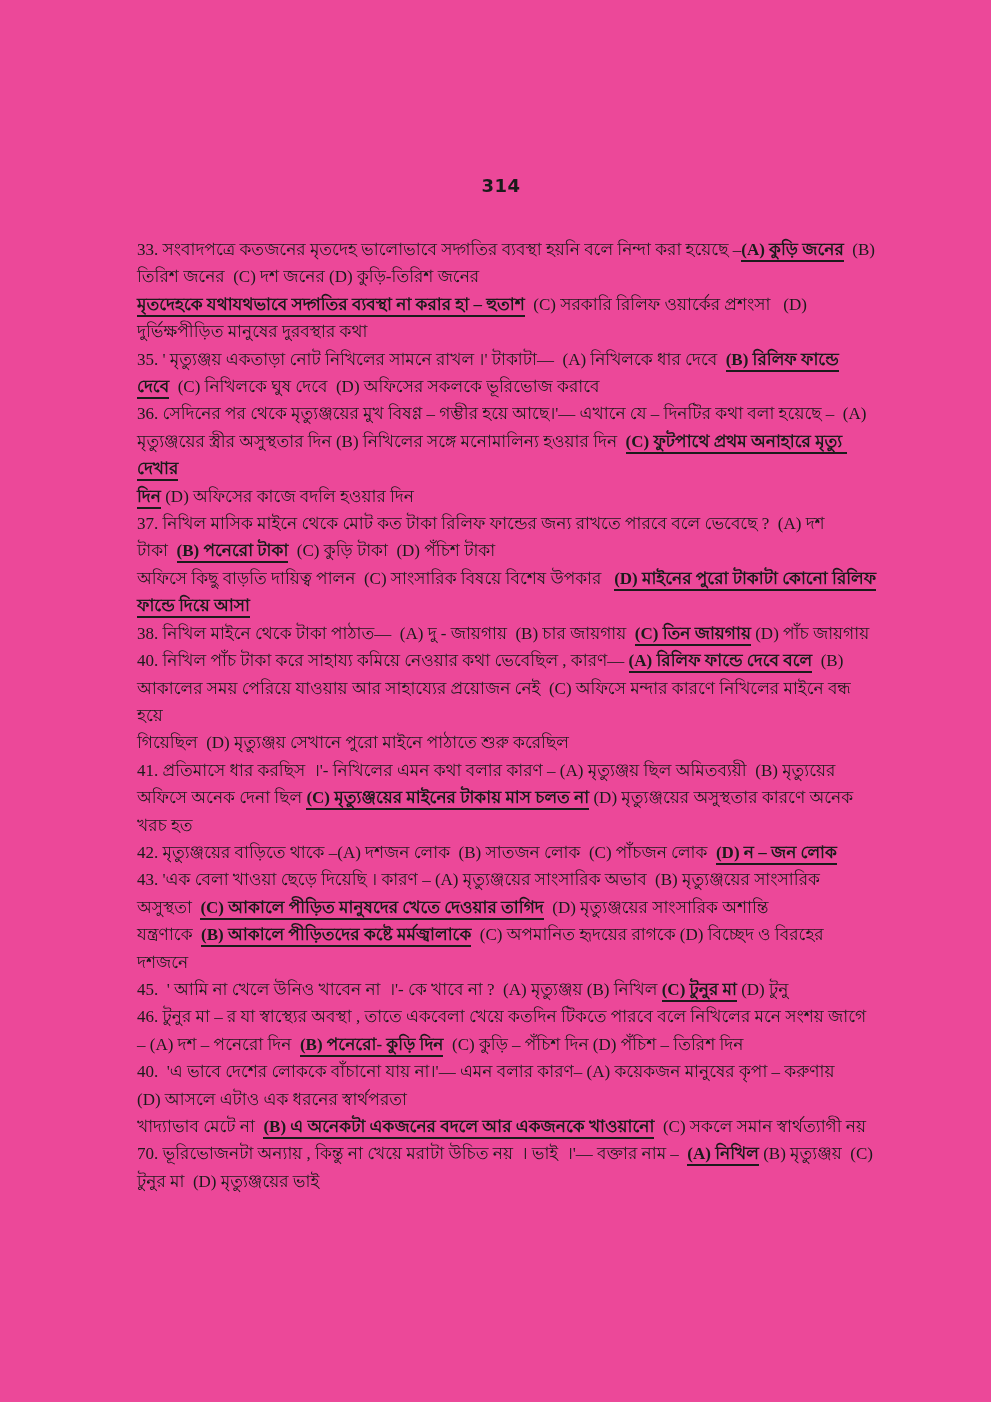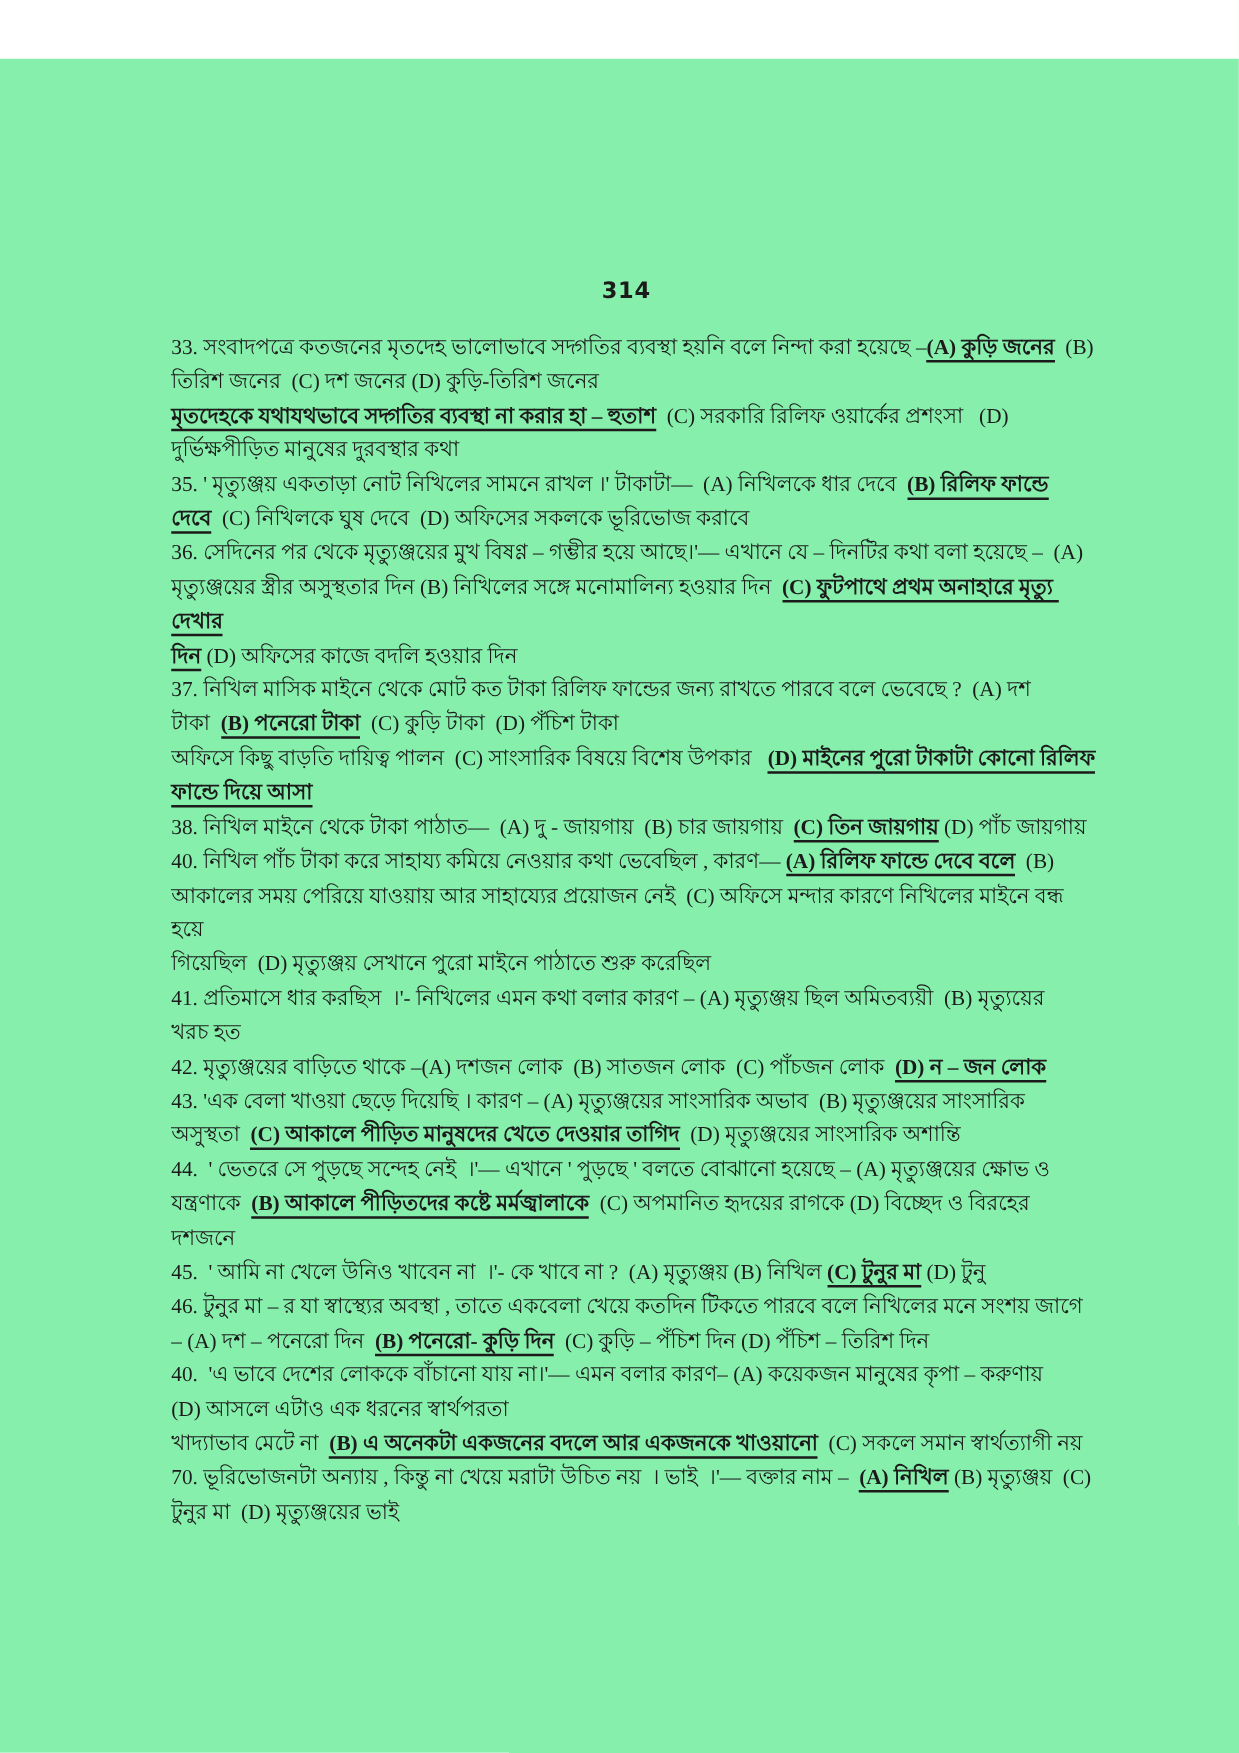"314" .page { background: #86efac -> #ec4899; margin-top: 47px -> none }
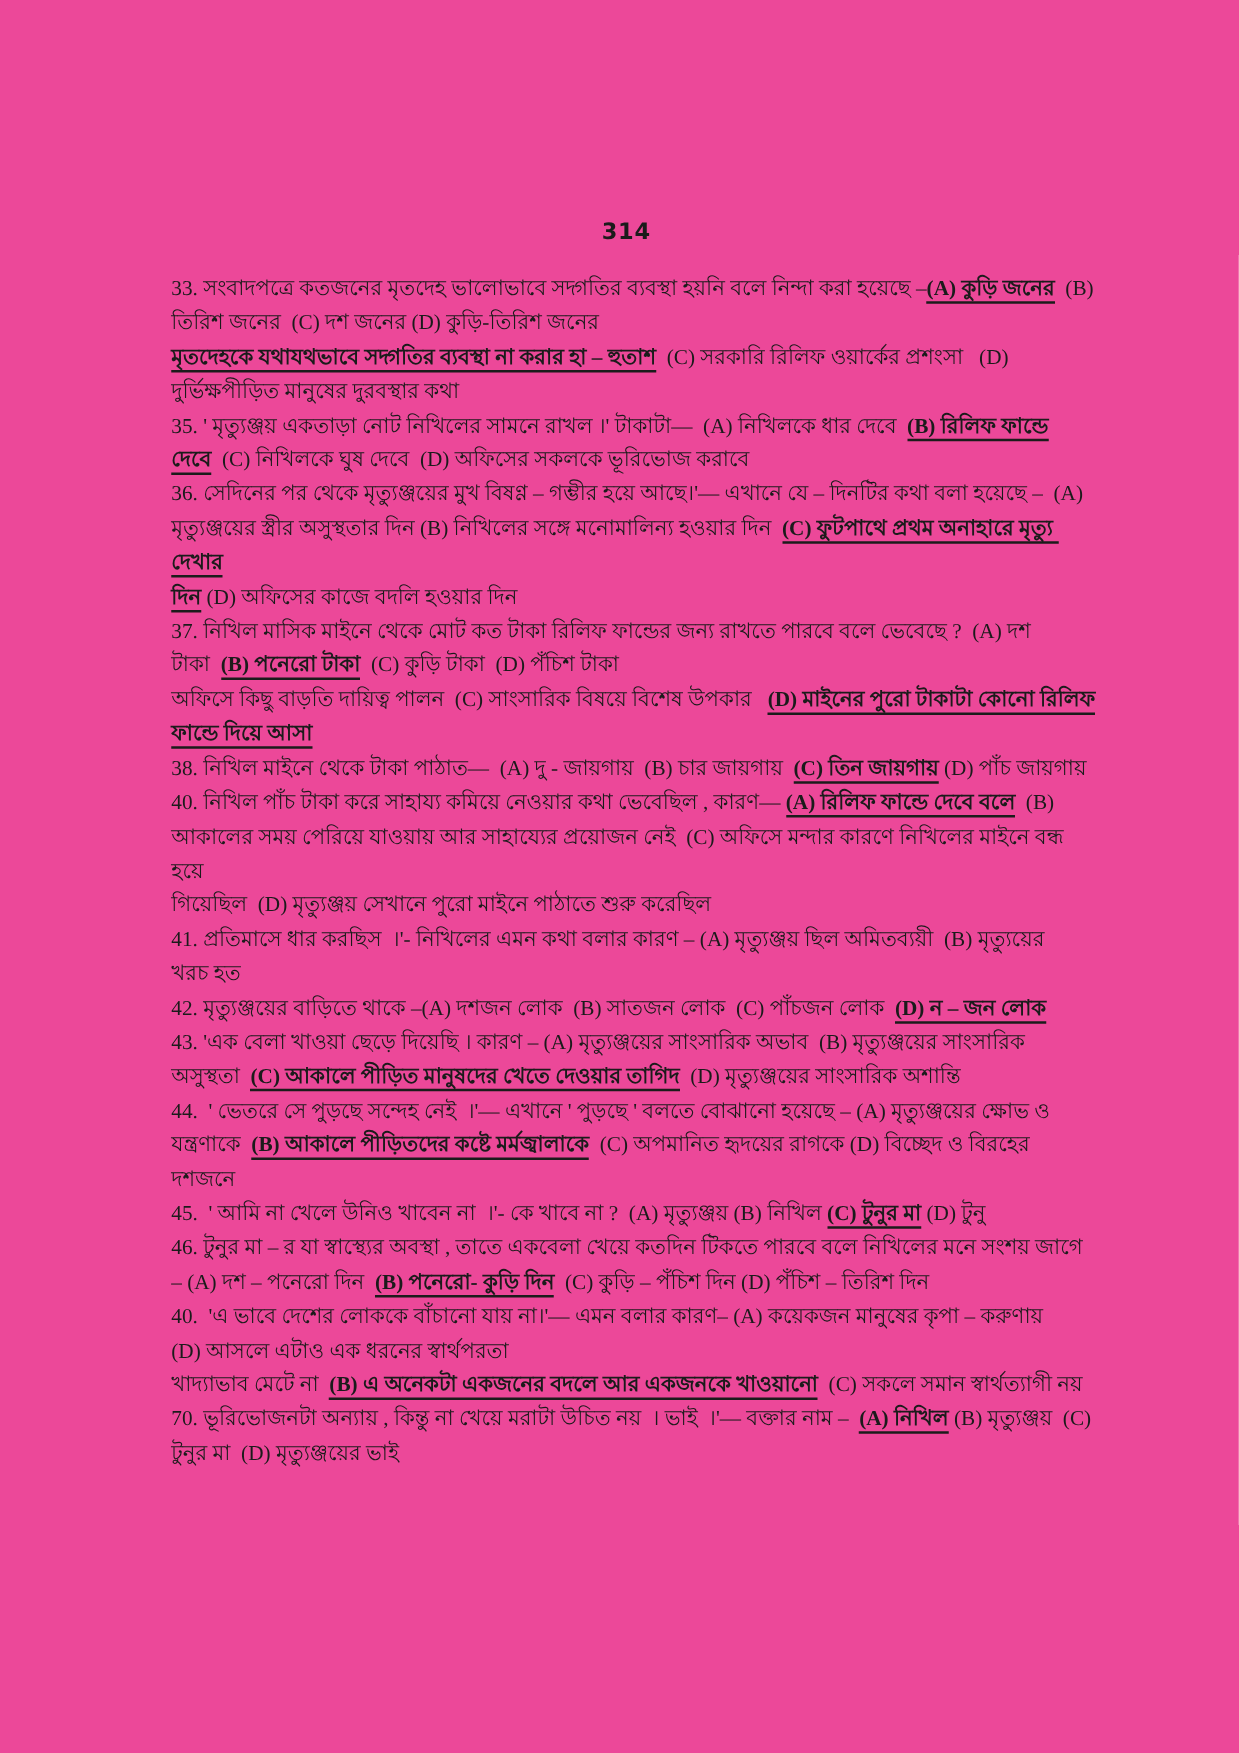"33. সংবাদপত্রে কতজনের মৃতদেহ ভালোভাবে" .content { top: 217px -> 236px }
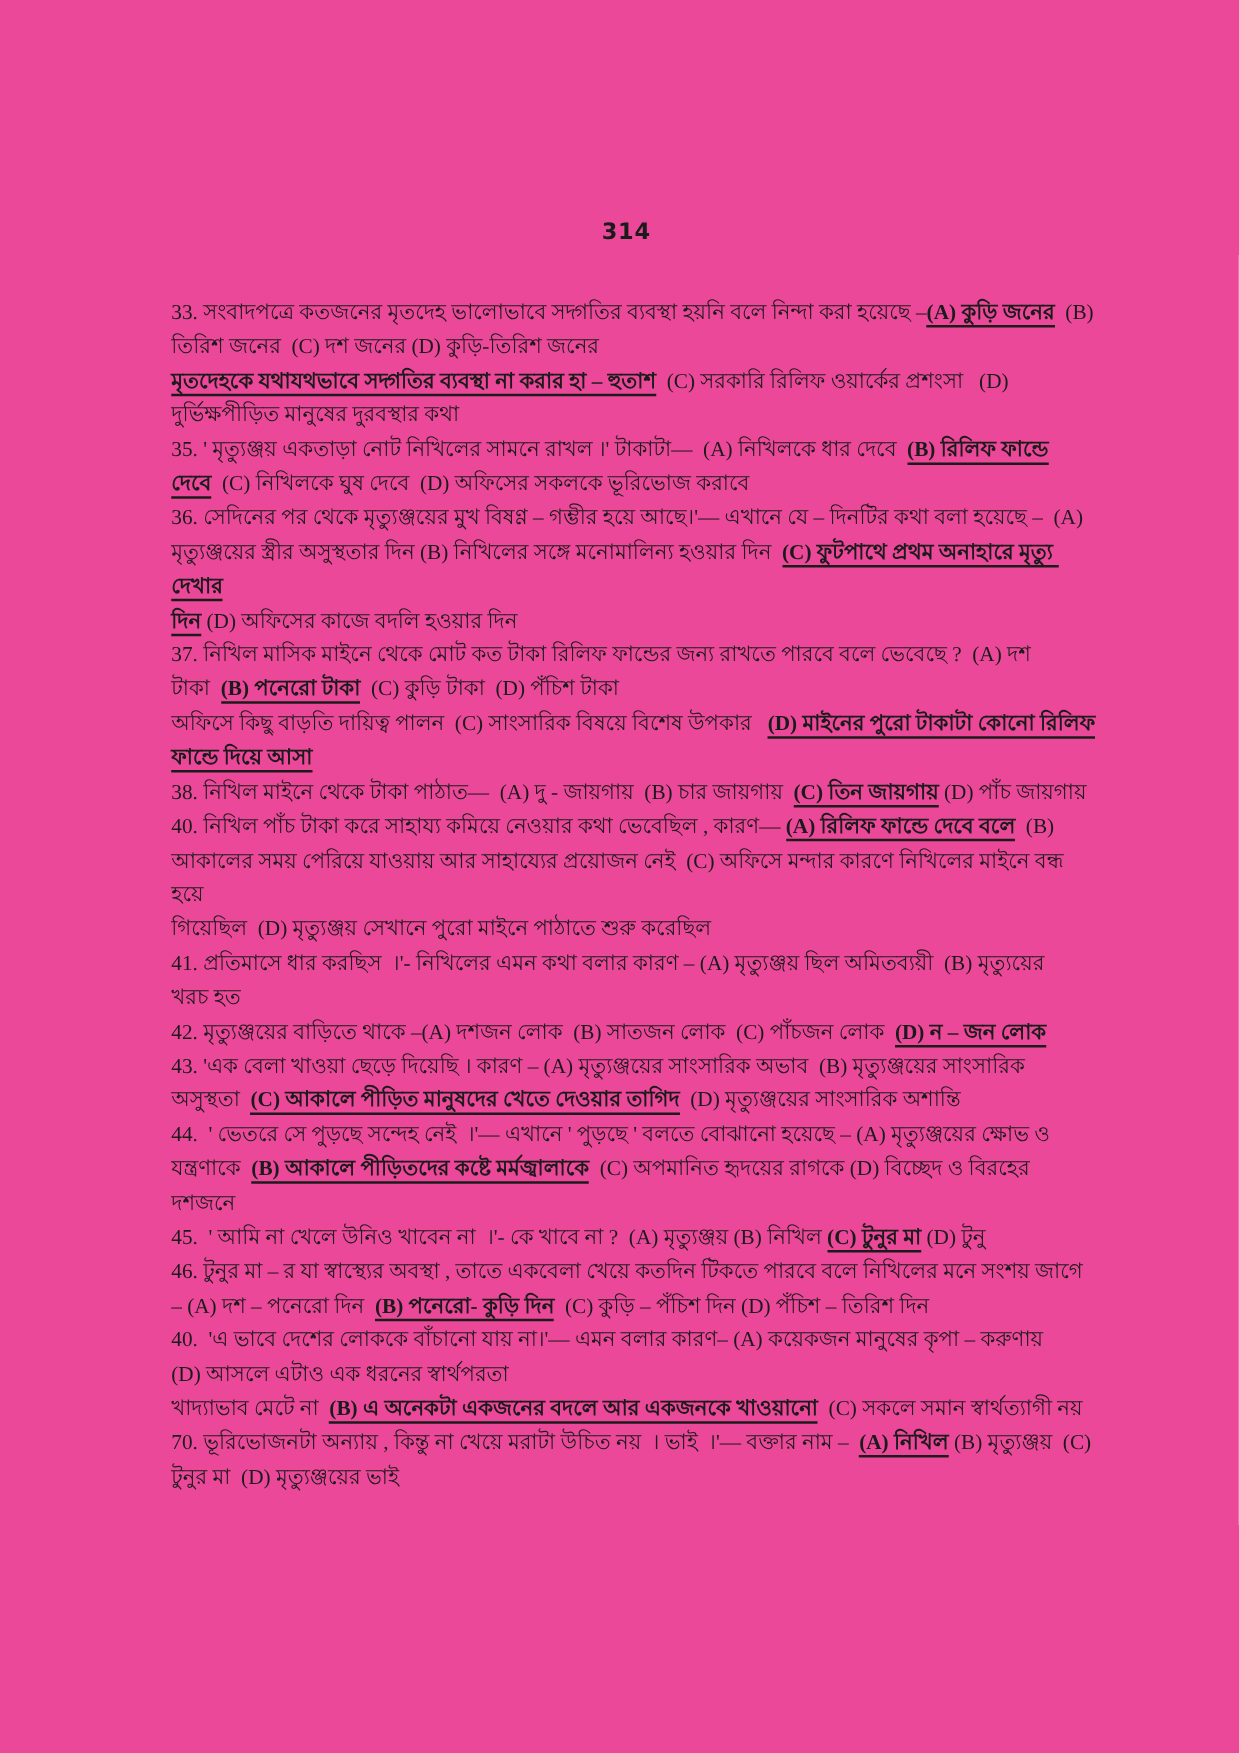"অফিসে অনেক দেনা ছিল (C)" div.line { html: none -> <div><span>অফিসে অনেক দেনা ছিল </span><span>(C) মৃত্যুঞ্জয়ের মাইনের টাকায় মাস চলত না</span><span> (D) মৃত্যুঞ্জয়ের অসুস্থতার কারণে অনেক</span></div> }
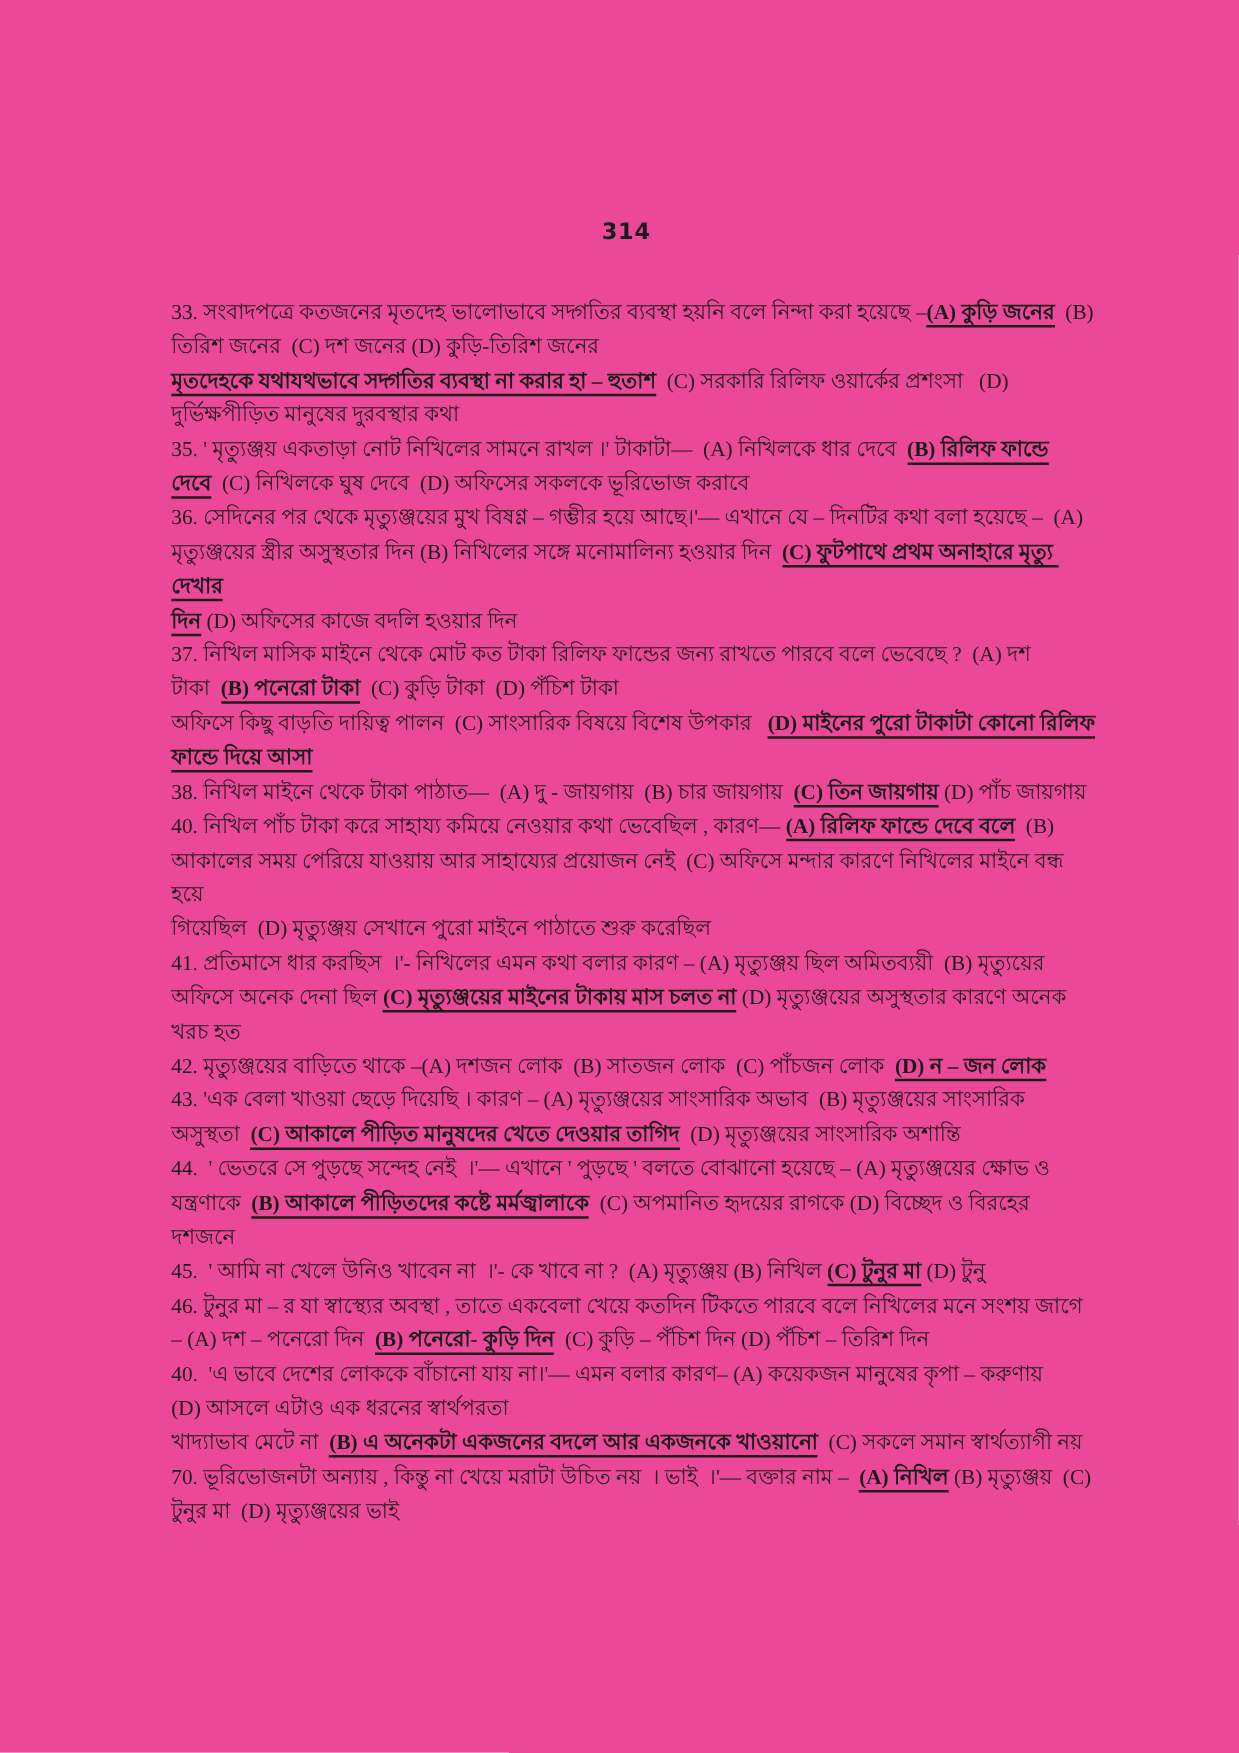"44. ' ভেতরে সে পুড়ছে" div.line { html: <div><span>44. ' ভেতরে সে পুড়ছে সন্দেহ নেই ।'— এখানে ' পুড়ছে ' বলতে বোঝানো হয়েছে – (A) মৃত্যুঞ্জয়ের ক্ষোভ ও</span></div> -> none }
